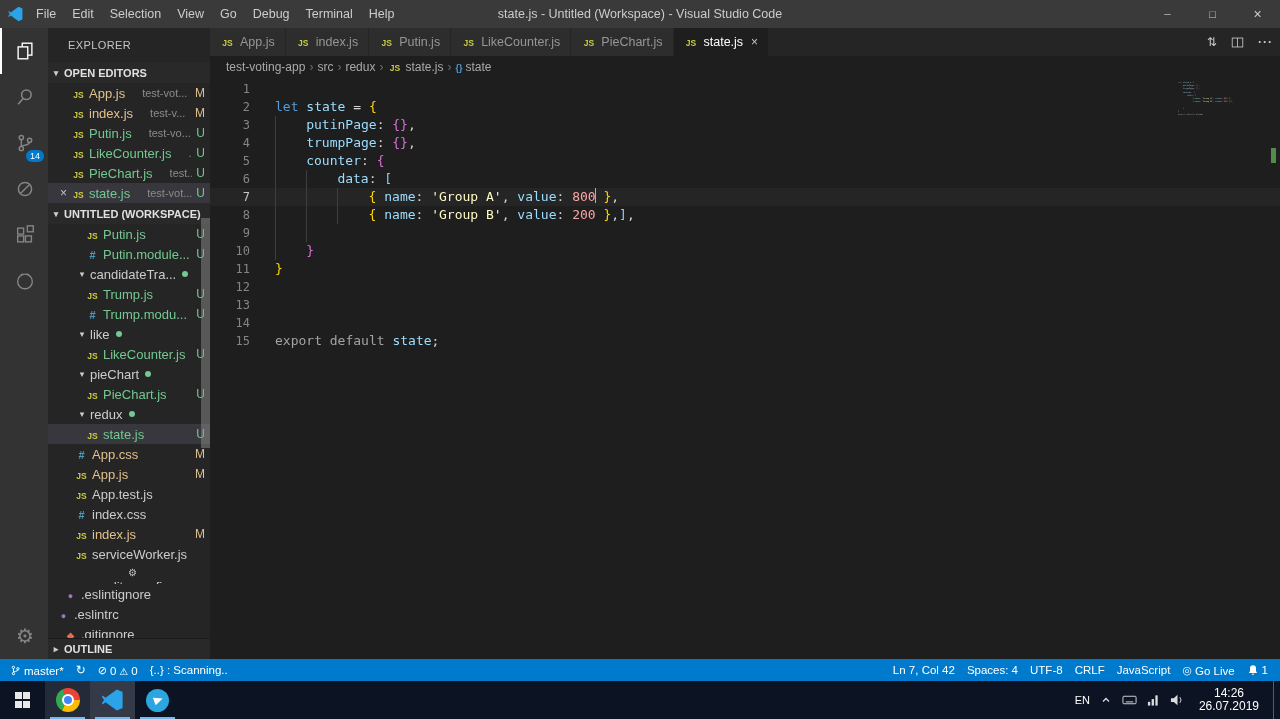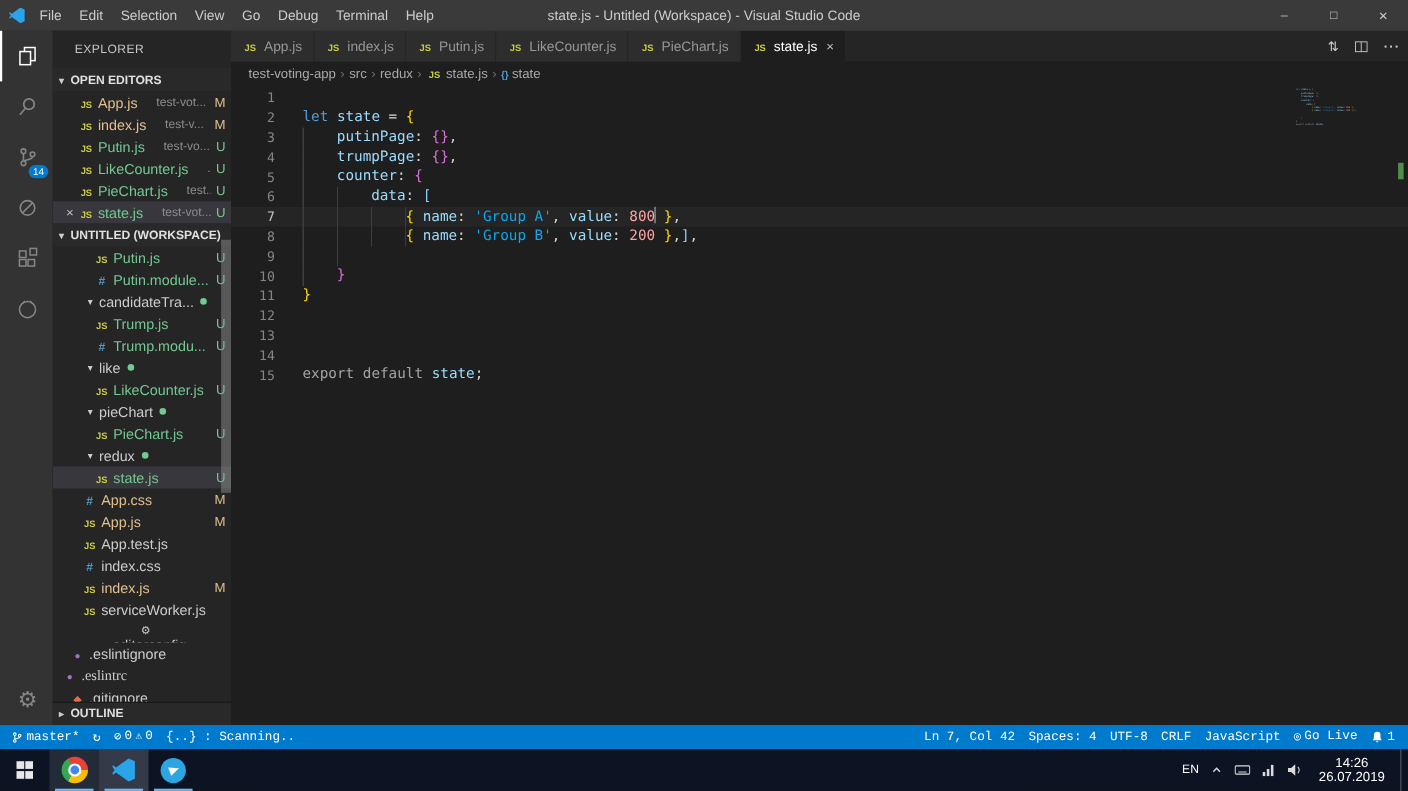"'Group A'" .t-st { color: #0ea5e9 -> #fef9c3 }
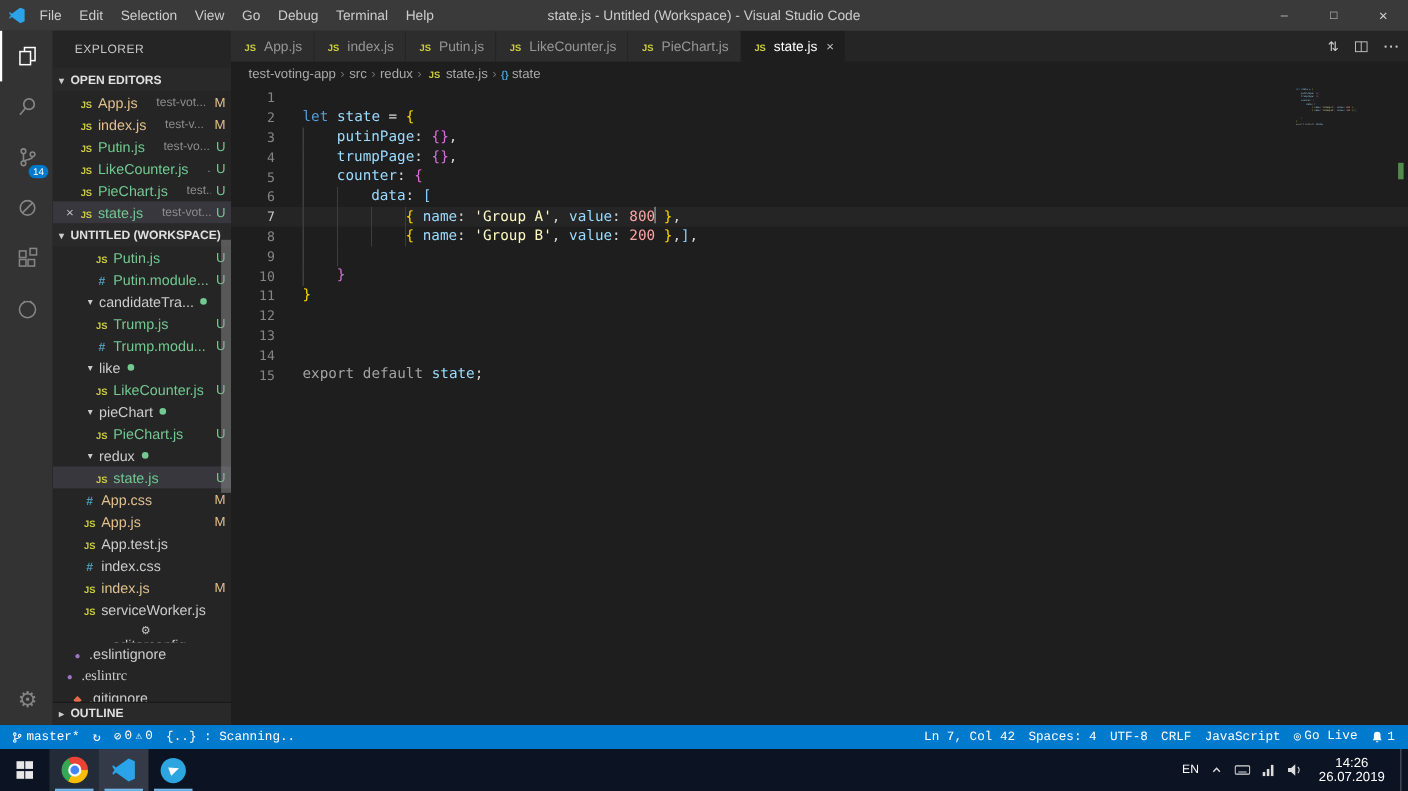".eslintrc" div.row { font-family: Liberation Serif, serif -> none }
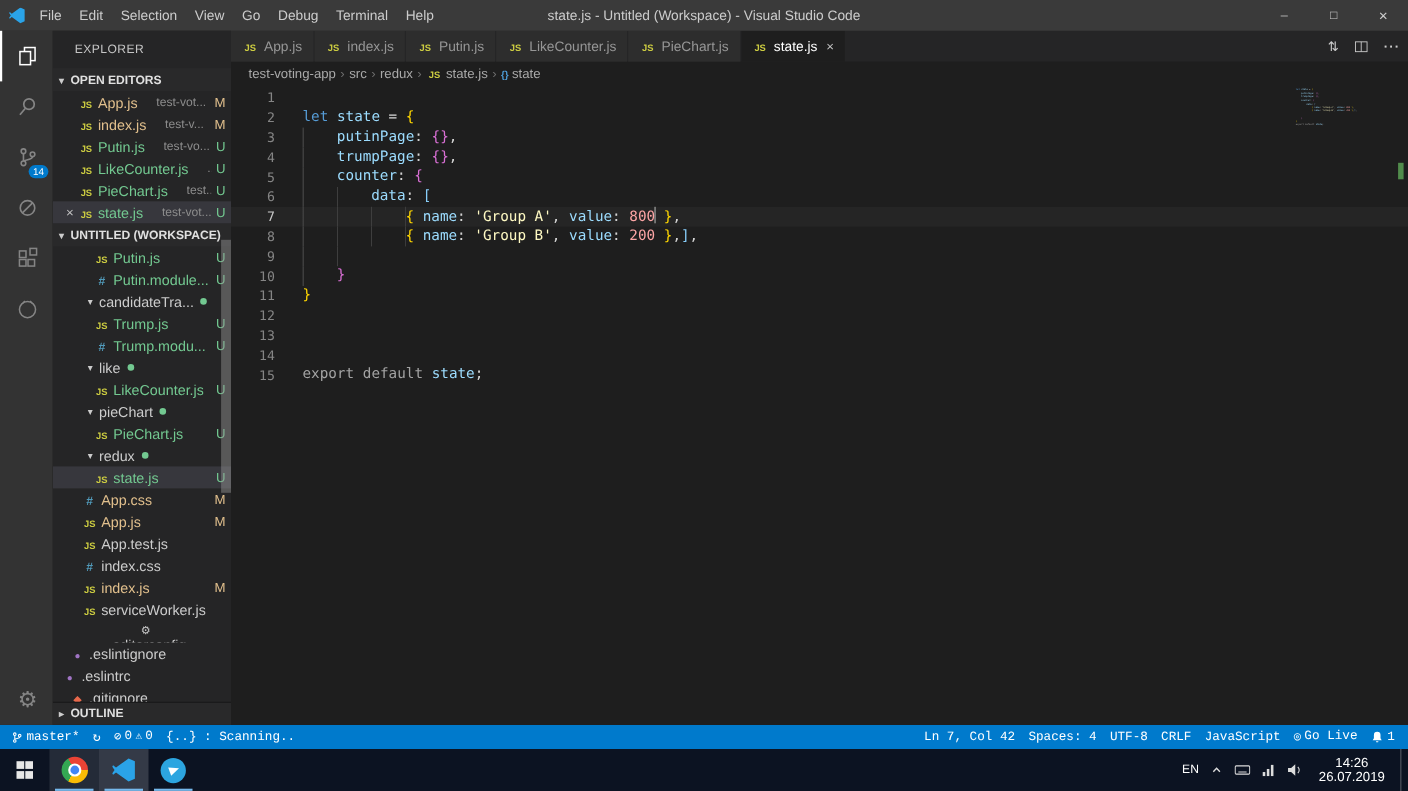"master*" .sb-item { align-items: flex-start -> flex-end; font-family: Liberation Mono, monospace -> none }
